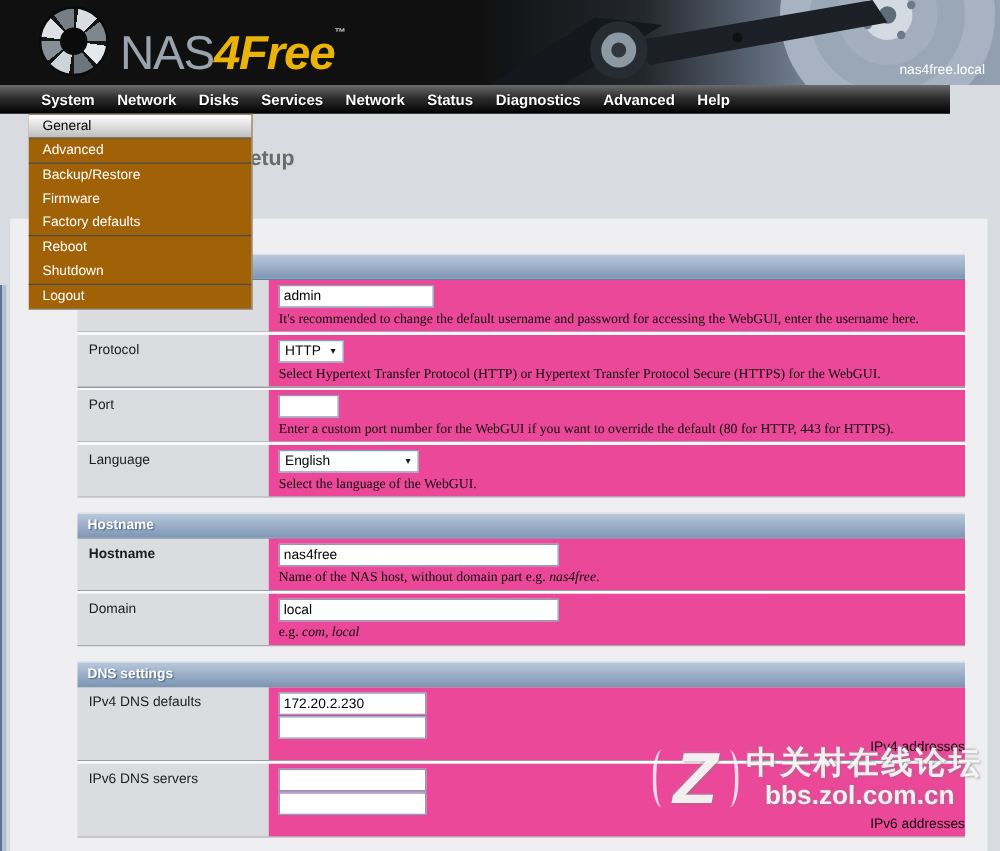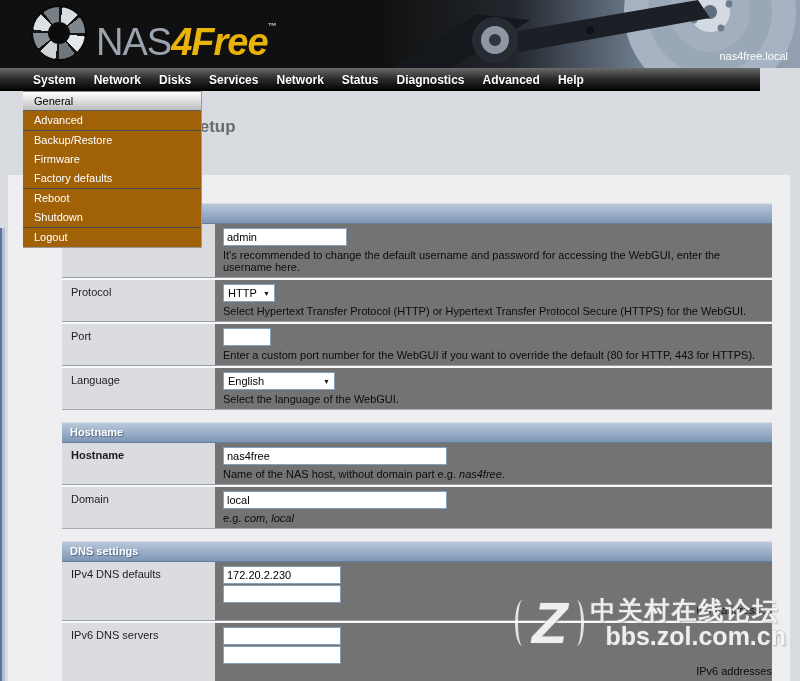"admin" .cell-content { background: #737373 -> #ec4899 }
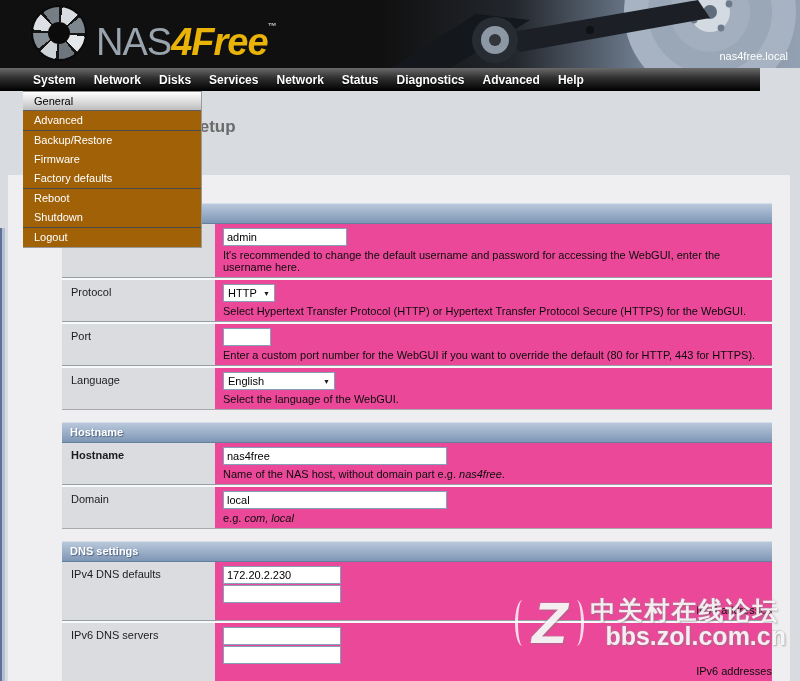"It's recommended to change the" .help { font-family: none -> Liberation Serif, serif }
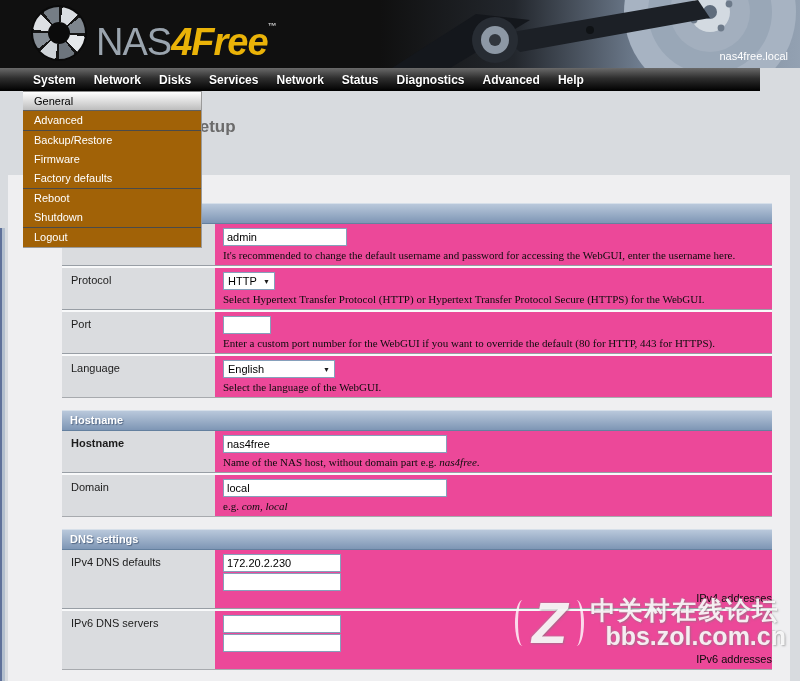"bbs.zol.com.cn" .wm-line2 { font-size: 25px -> 21px }
